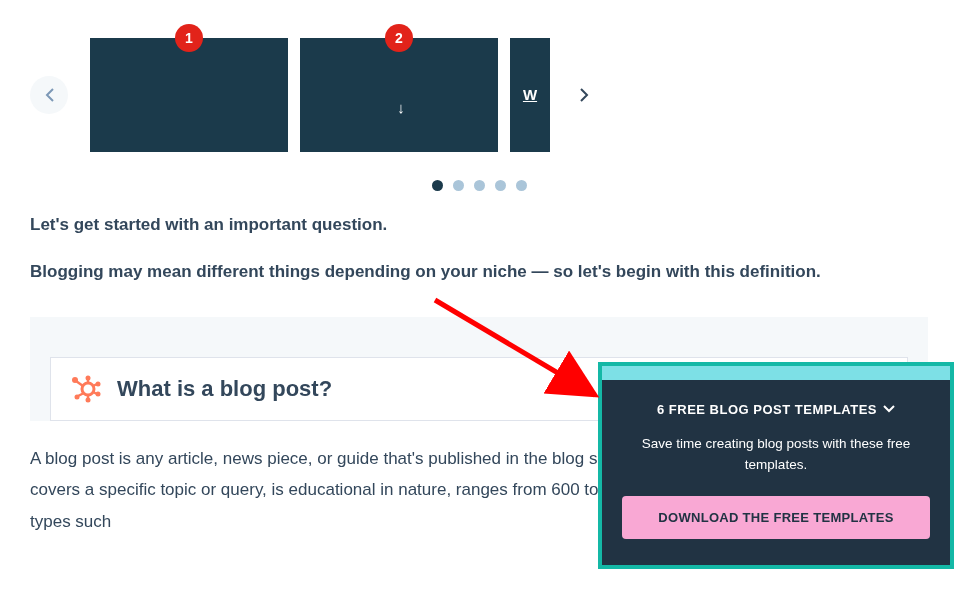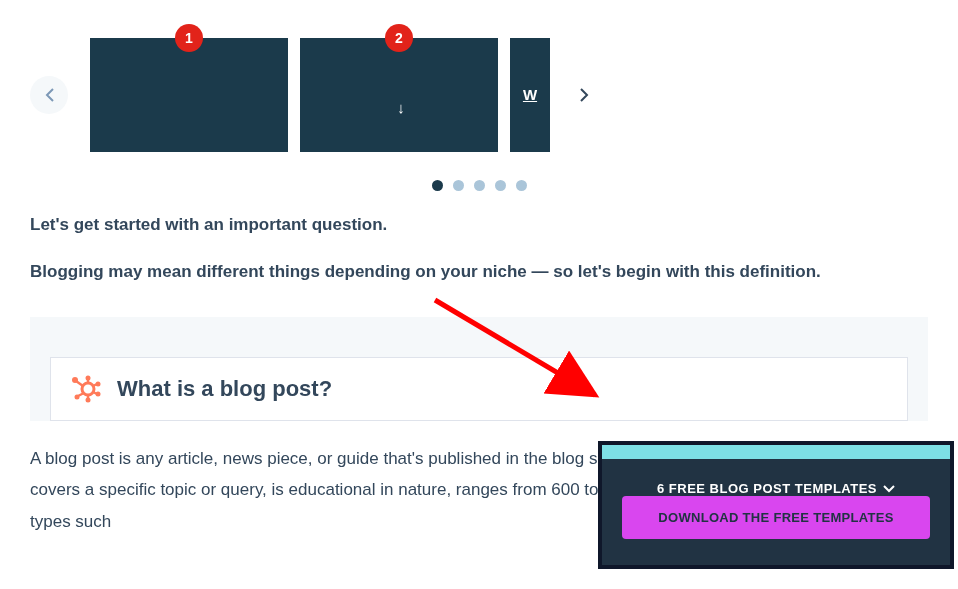"6 FREE BLOG POST TEMPLATES" .popup-box { border: 4px solid #0f172a -> 4px solid #14b8a6 }
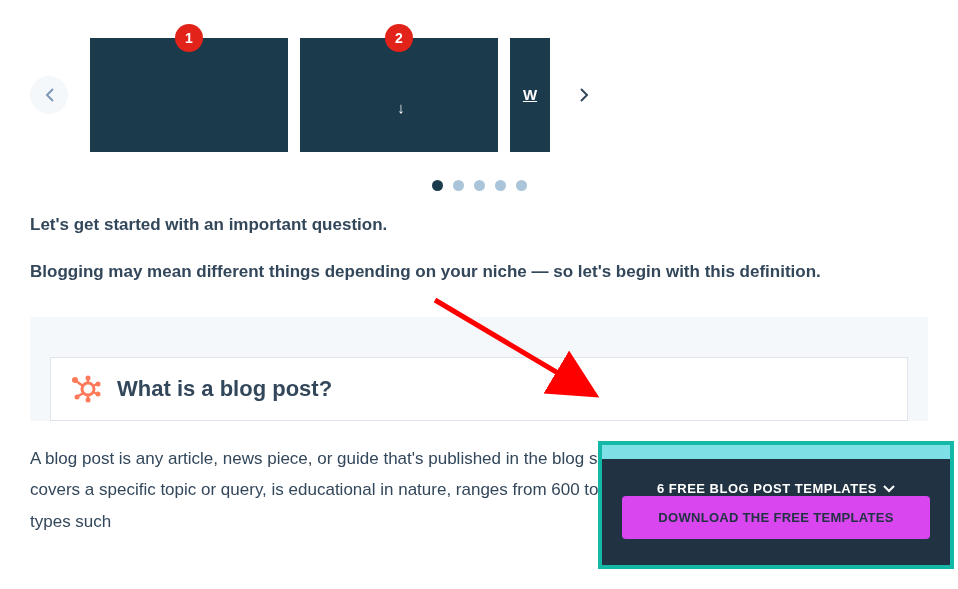"Save time creating blog posts" div.popup-sub { html: none -> <div>Save time creating blog posts with these free templates.</div> }
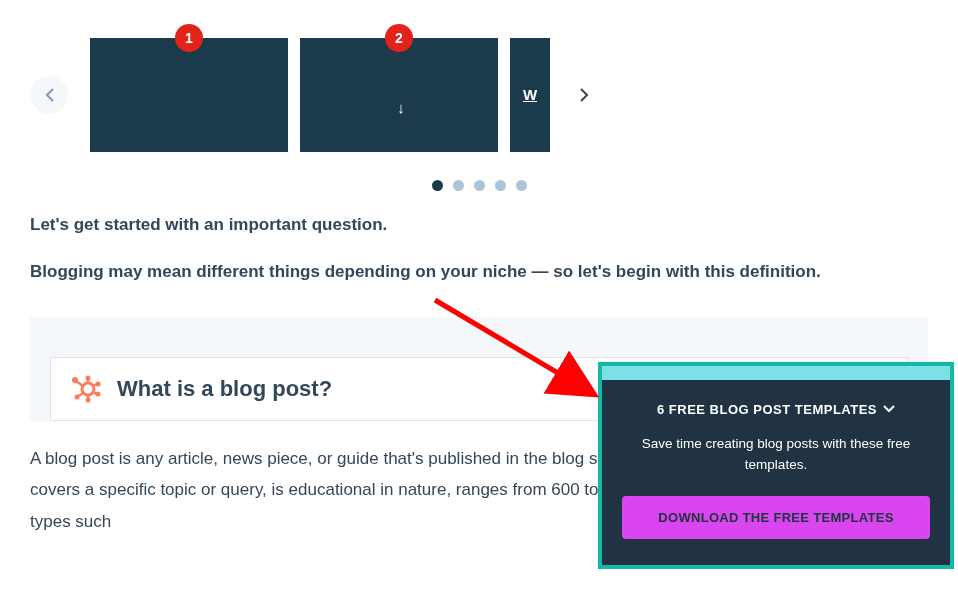"DOWNLOAD THE FREE TEMPLATES" .popup-btn { background: #d946ef -> #f9a8d4 }
